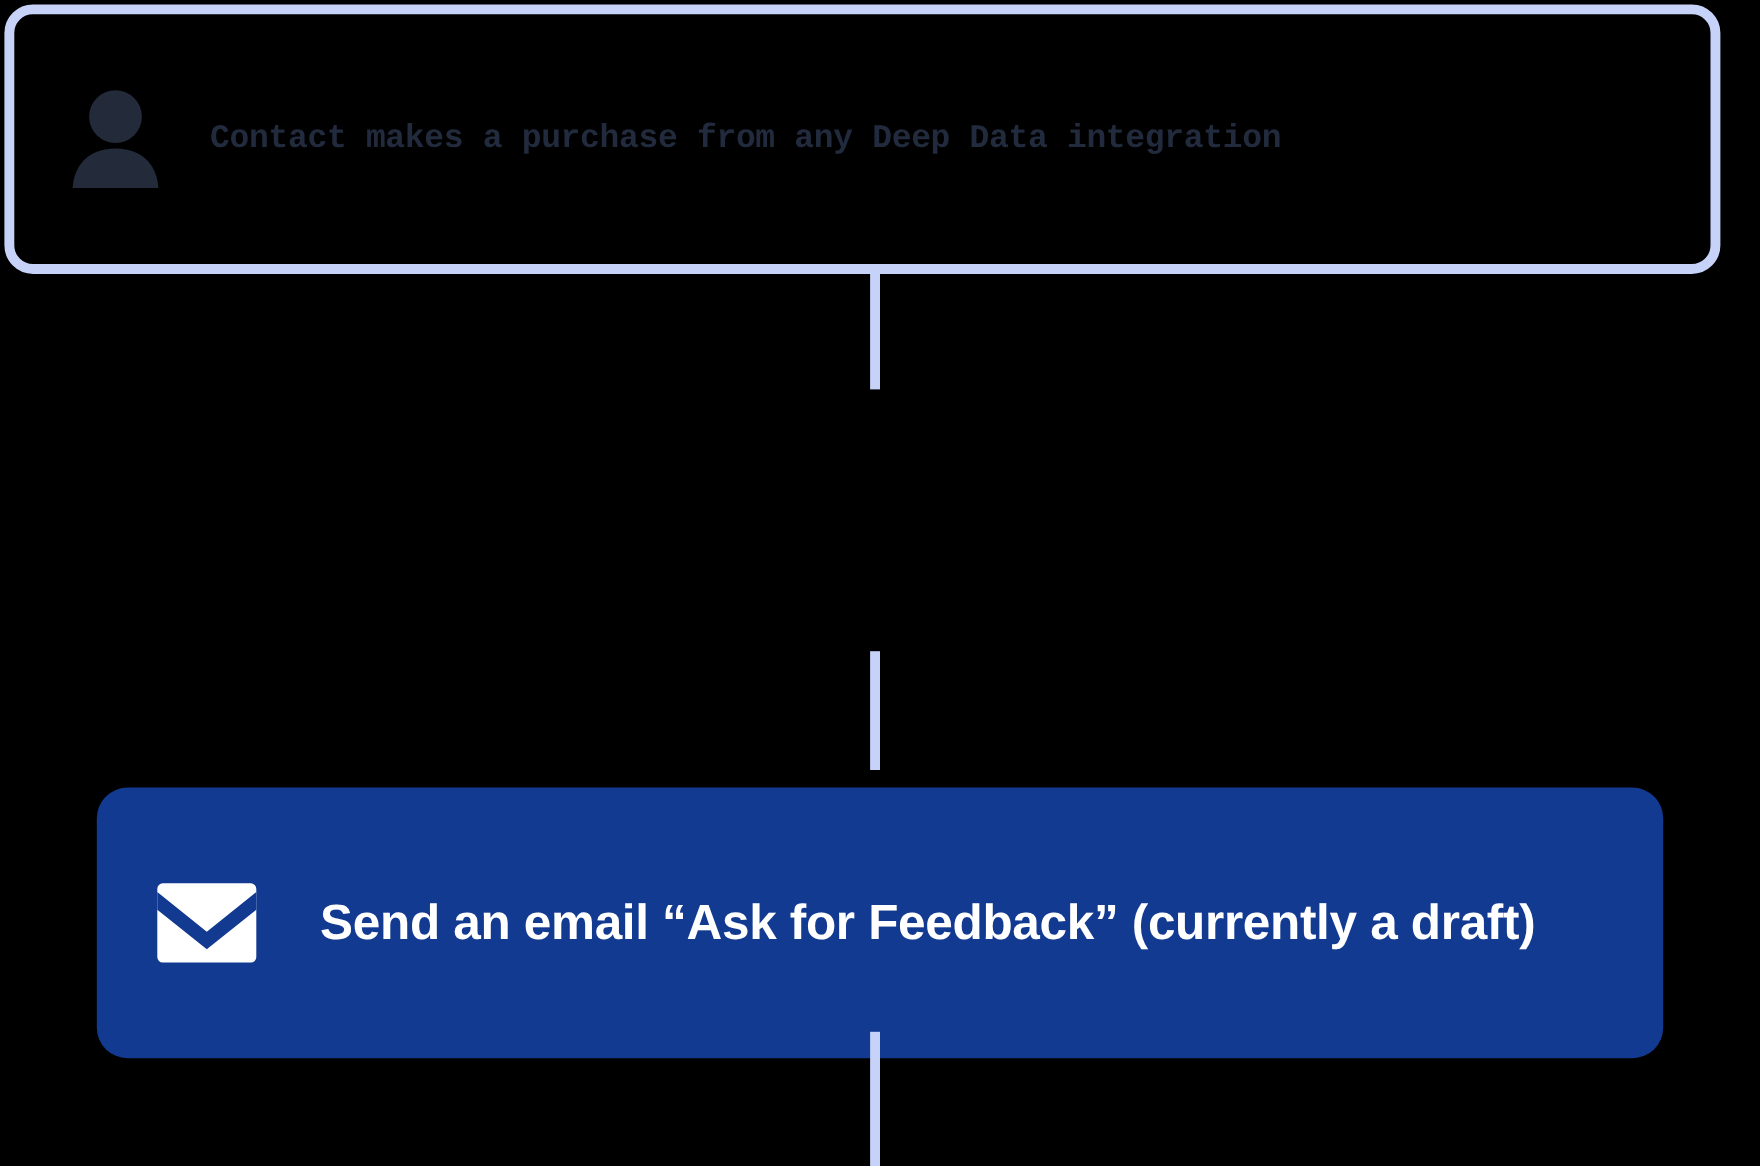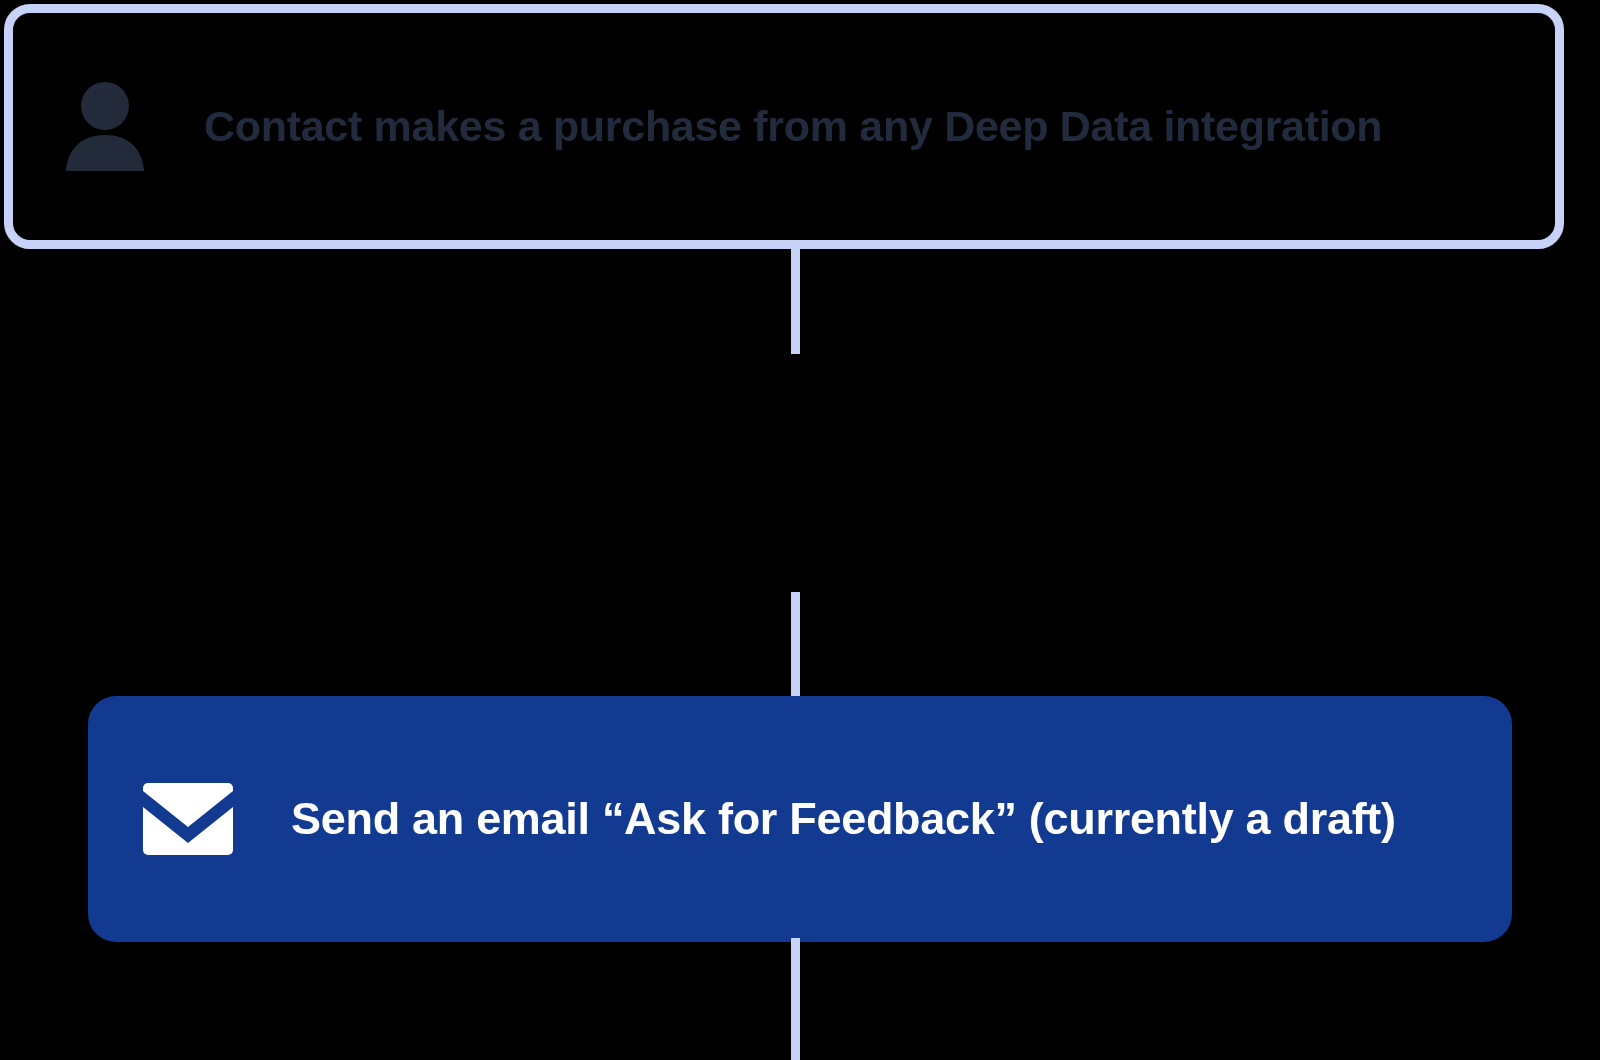"Contact makes a purchase from" .node-trigger .node-label { font-family: none -> Liberation Mono, monospace; font-size: 43px -> 30px; margin-left: 53px -> 40px }
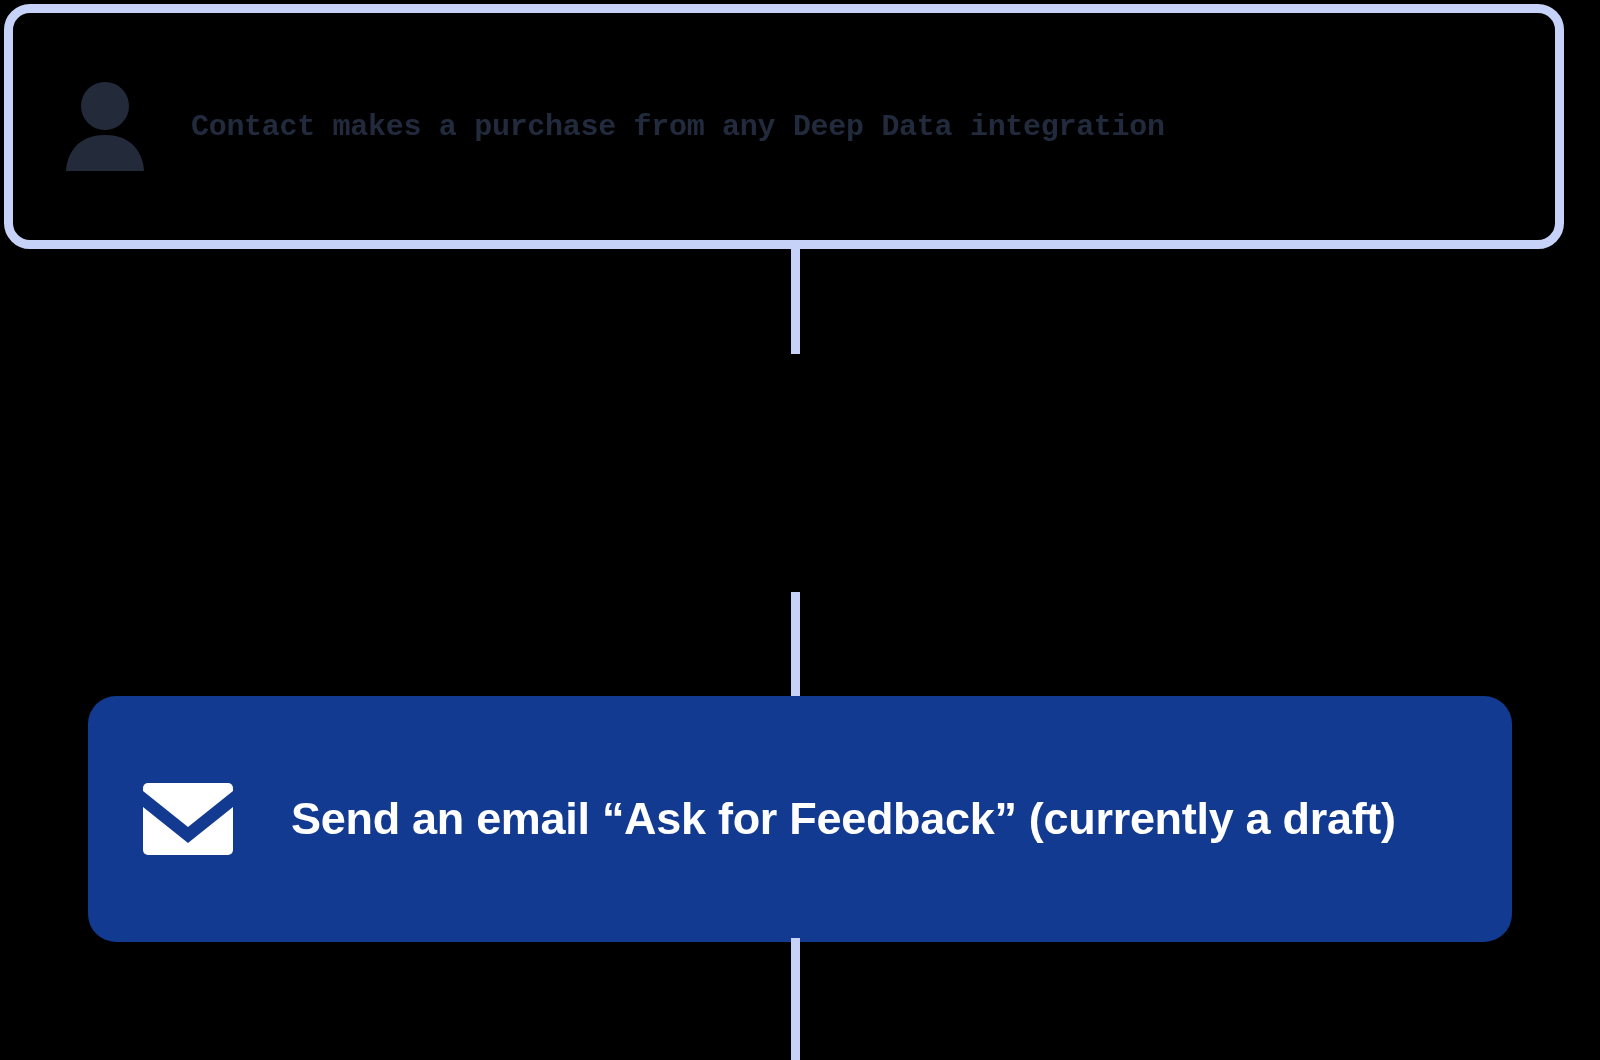"Send an email “Ask for" .node-email { top: 696px -> 716px }
